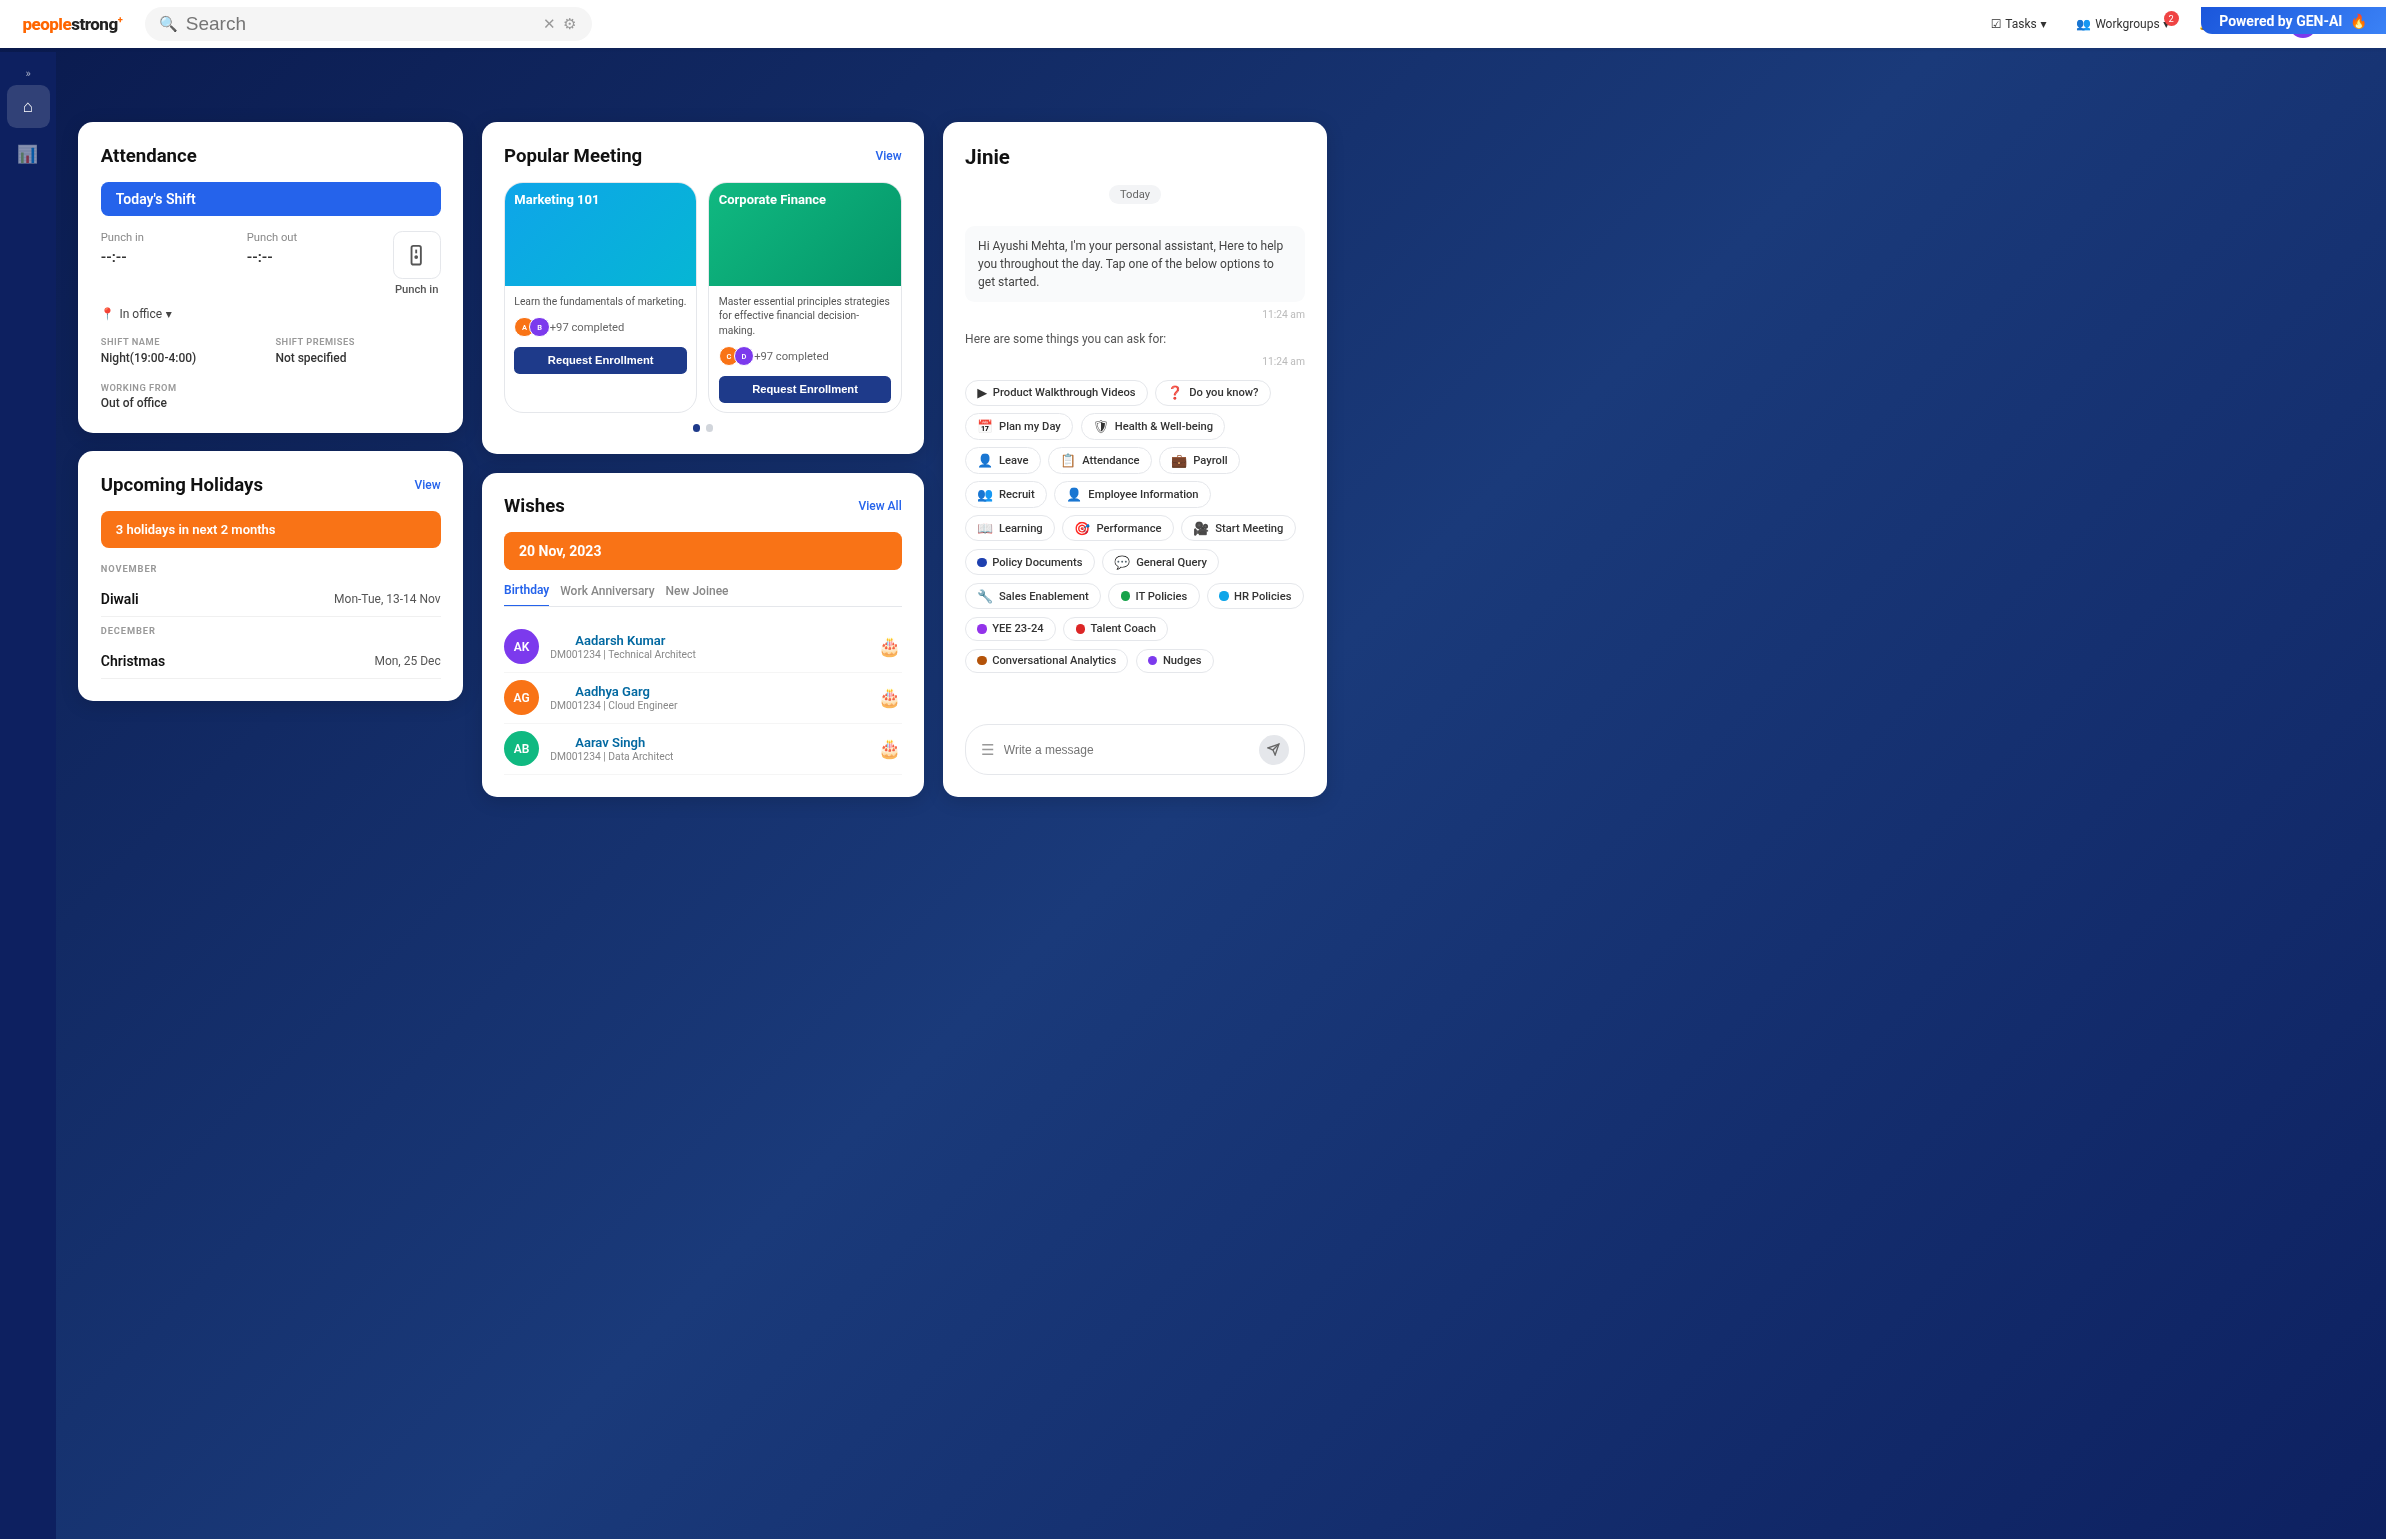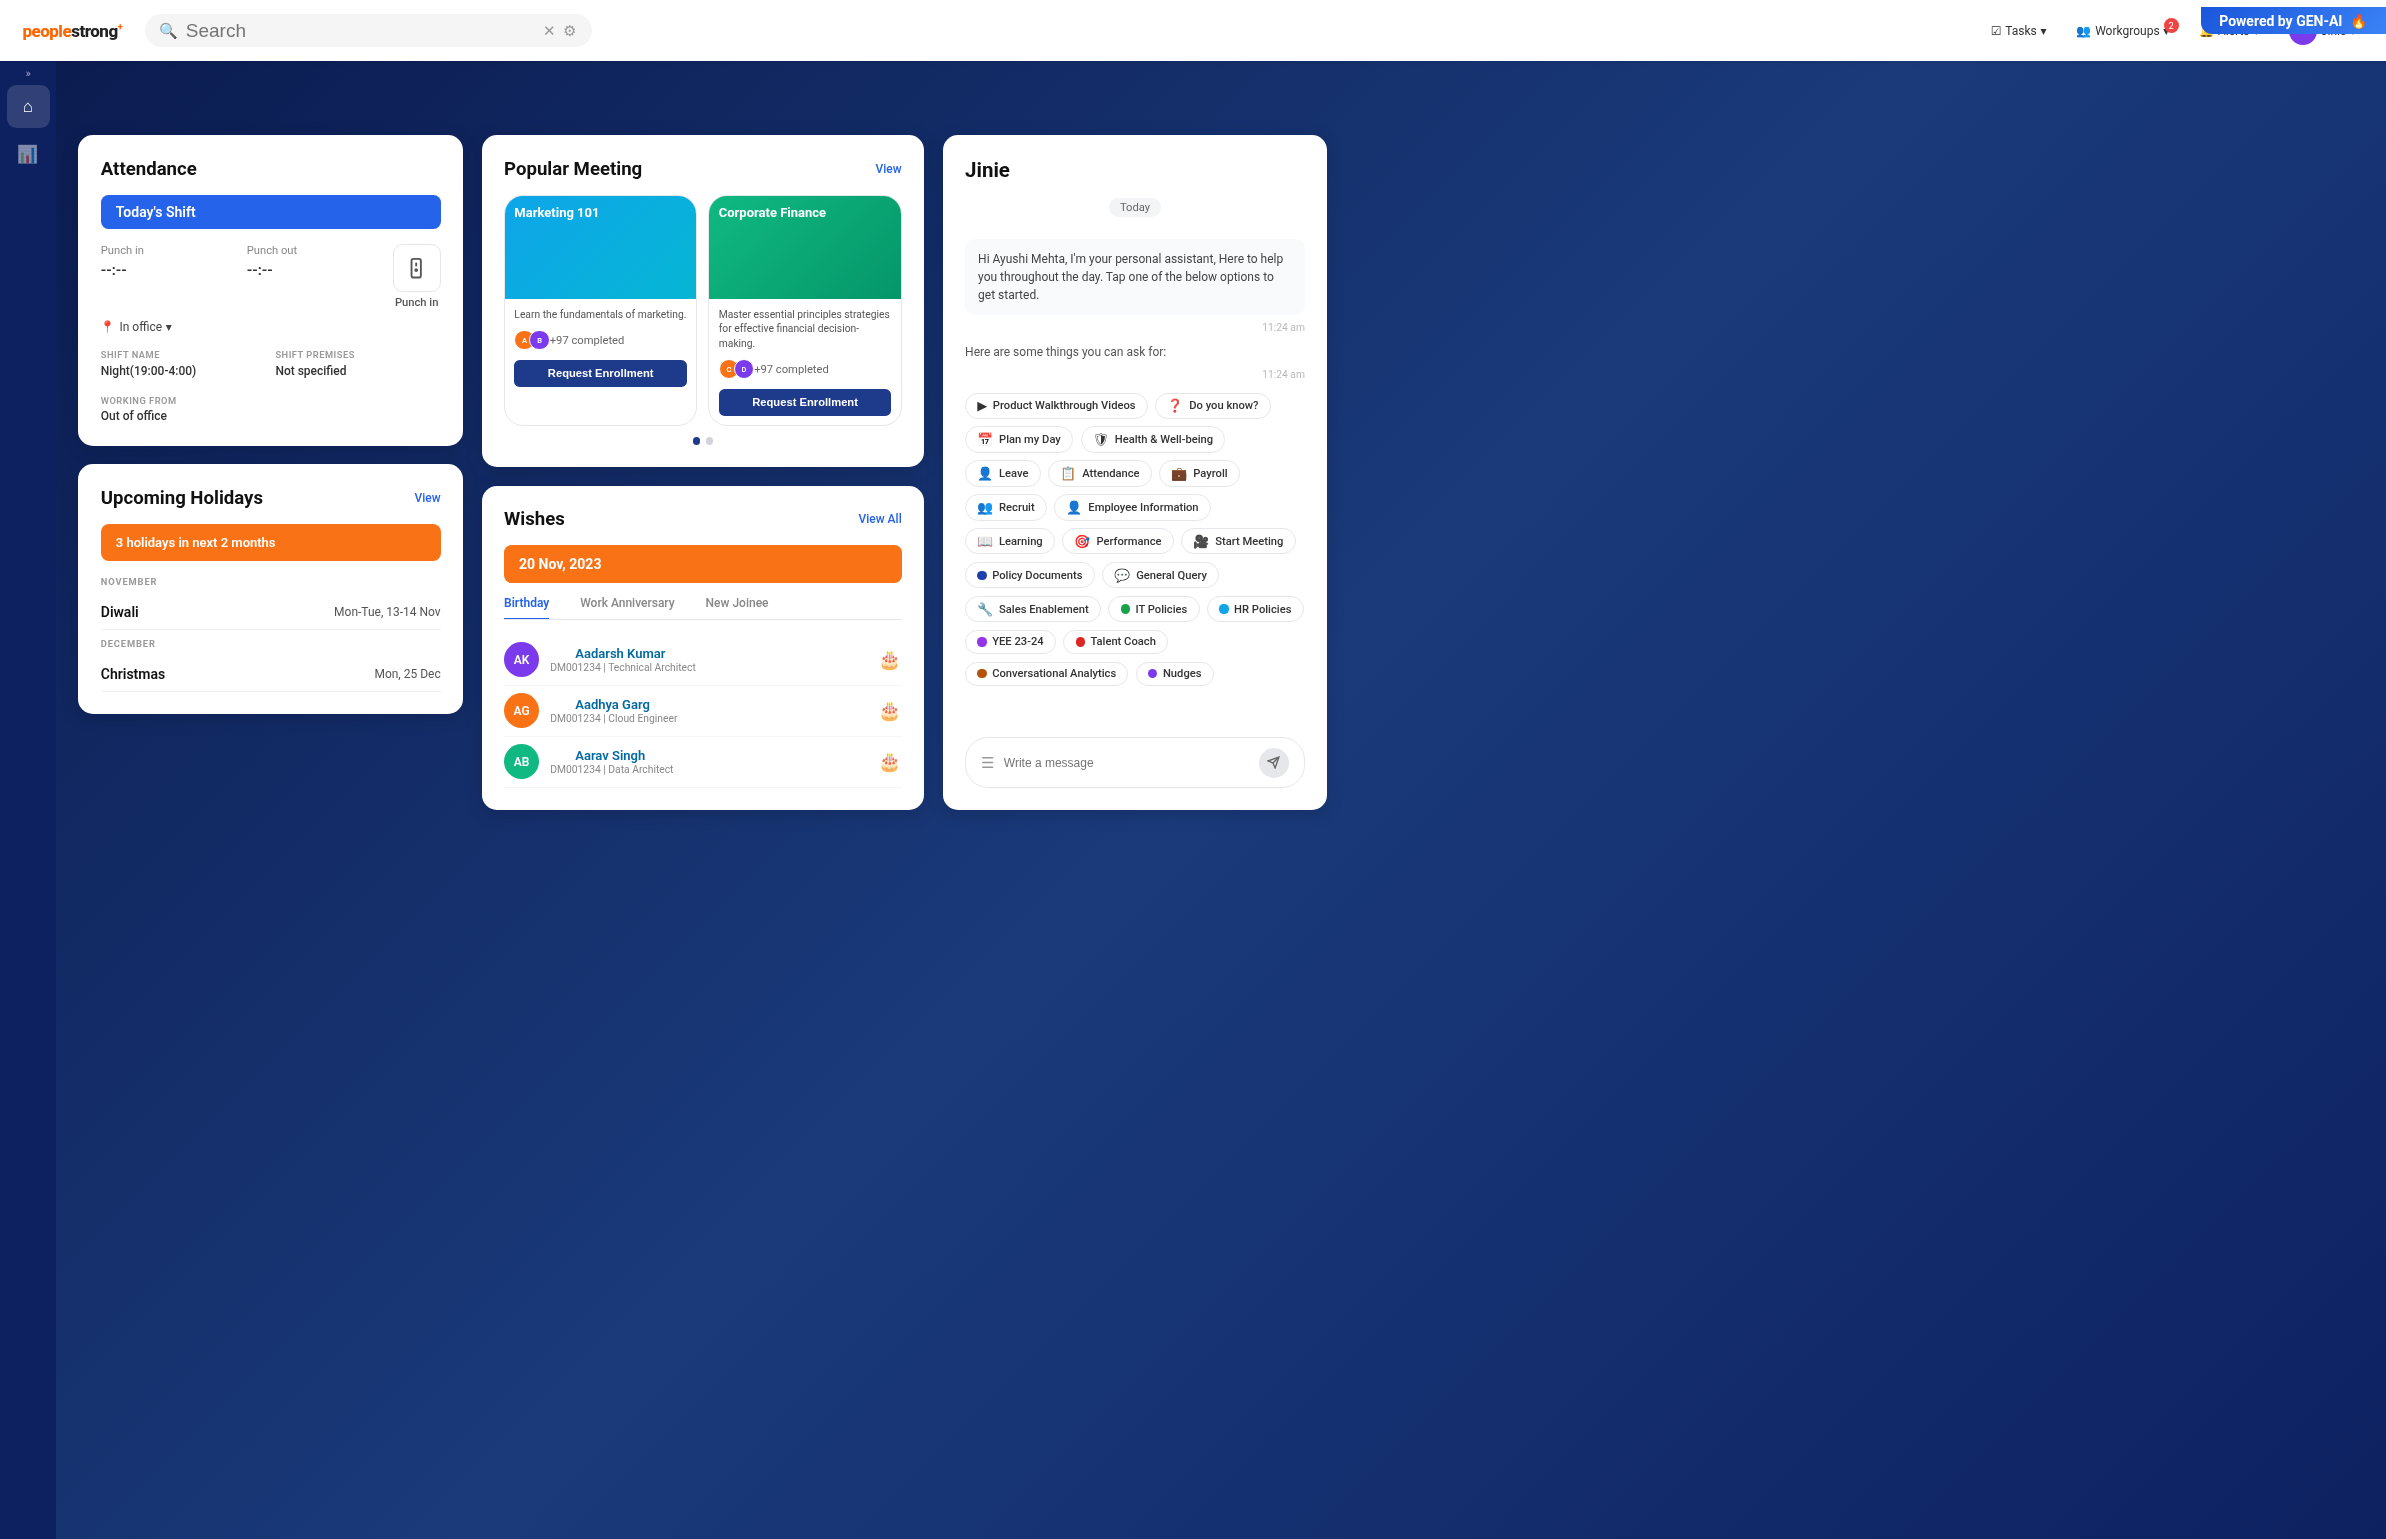"peoplestrong+" .header { height: 61px -> 48px }
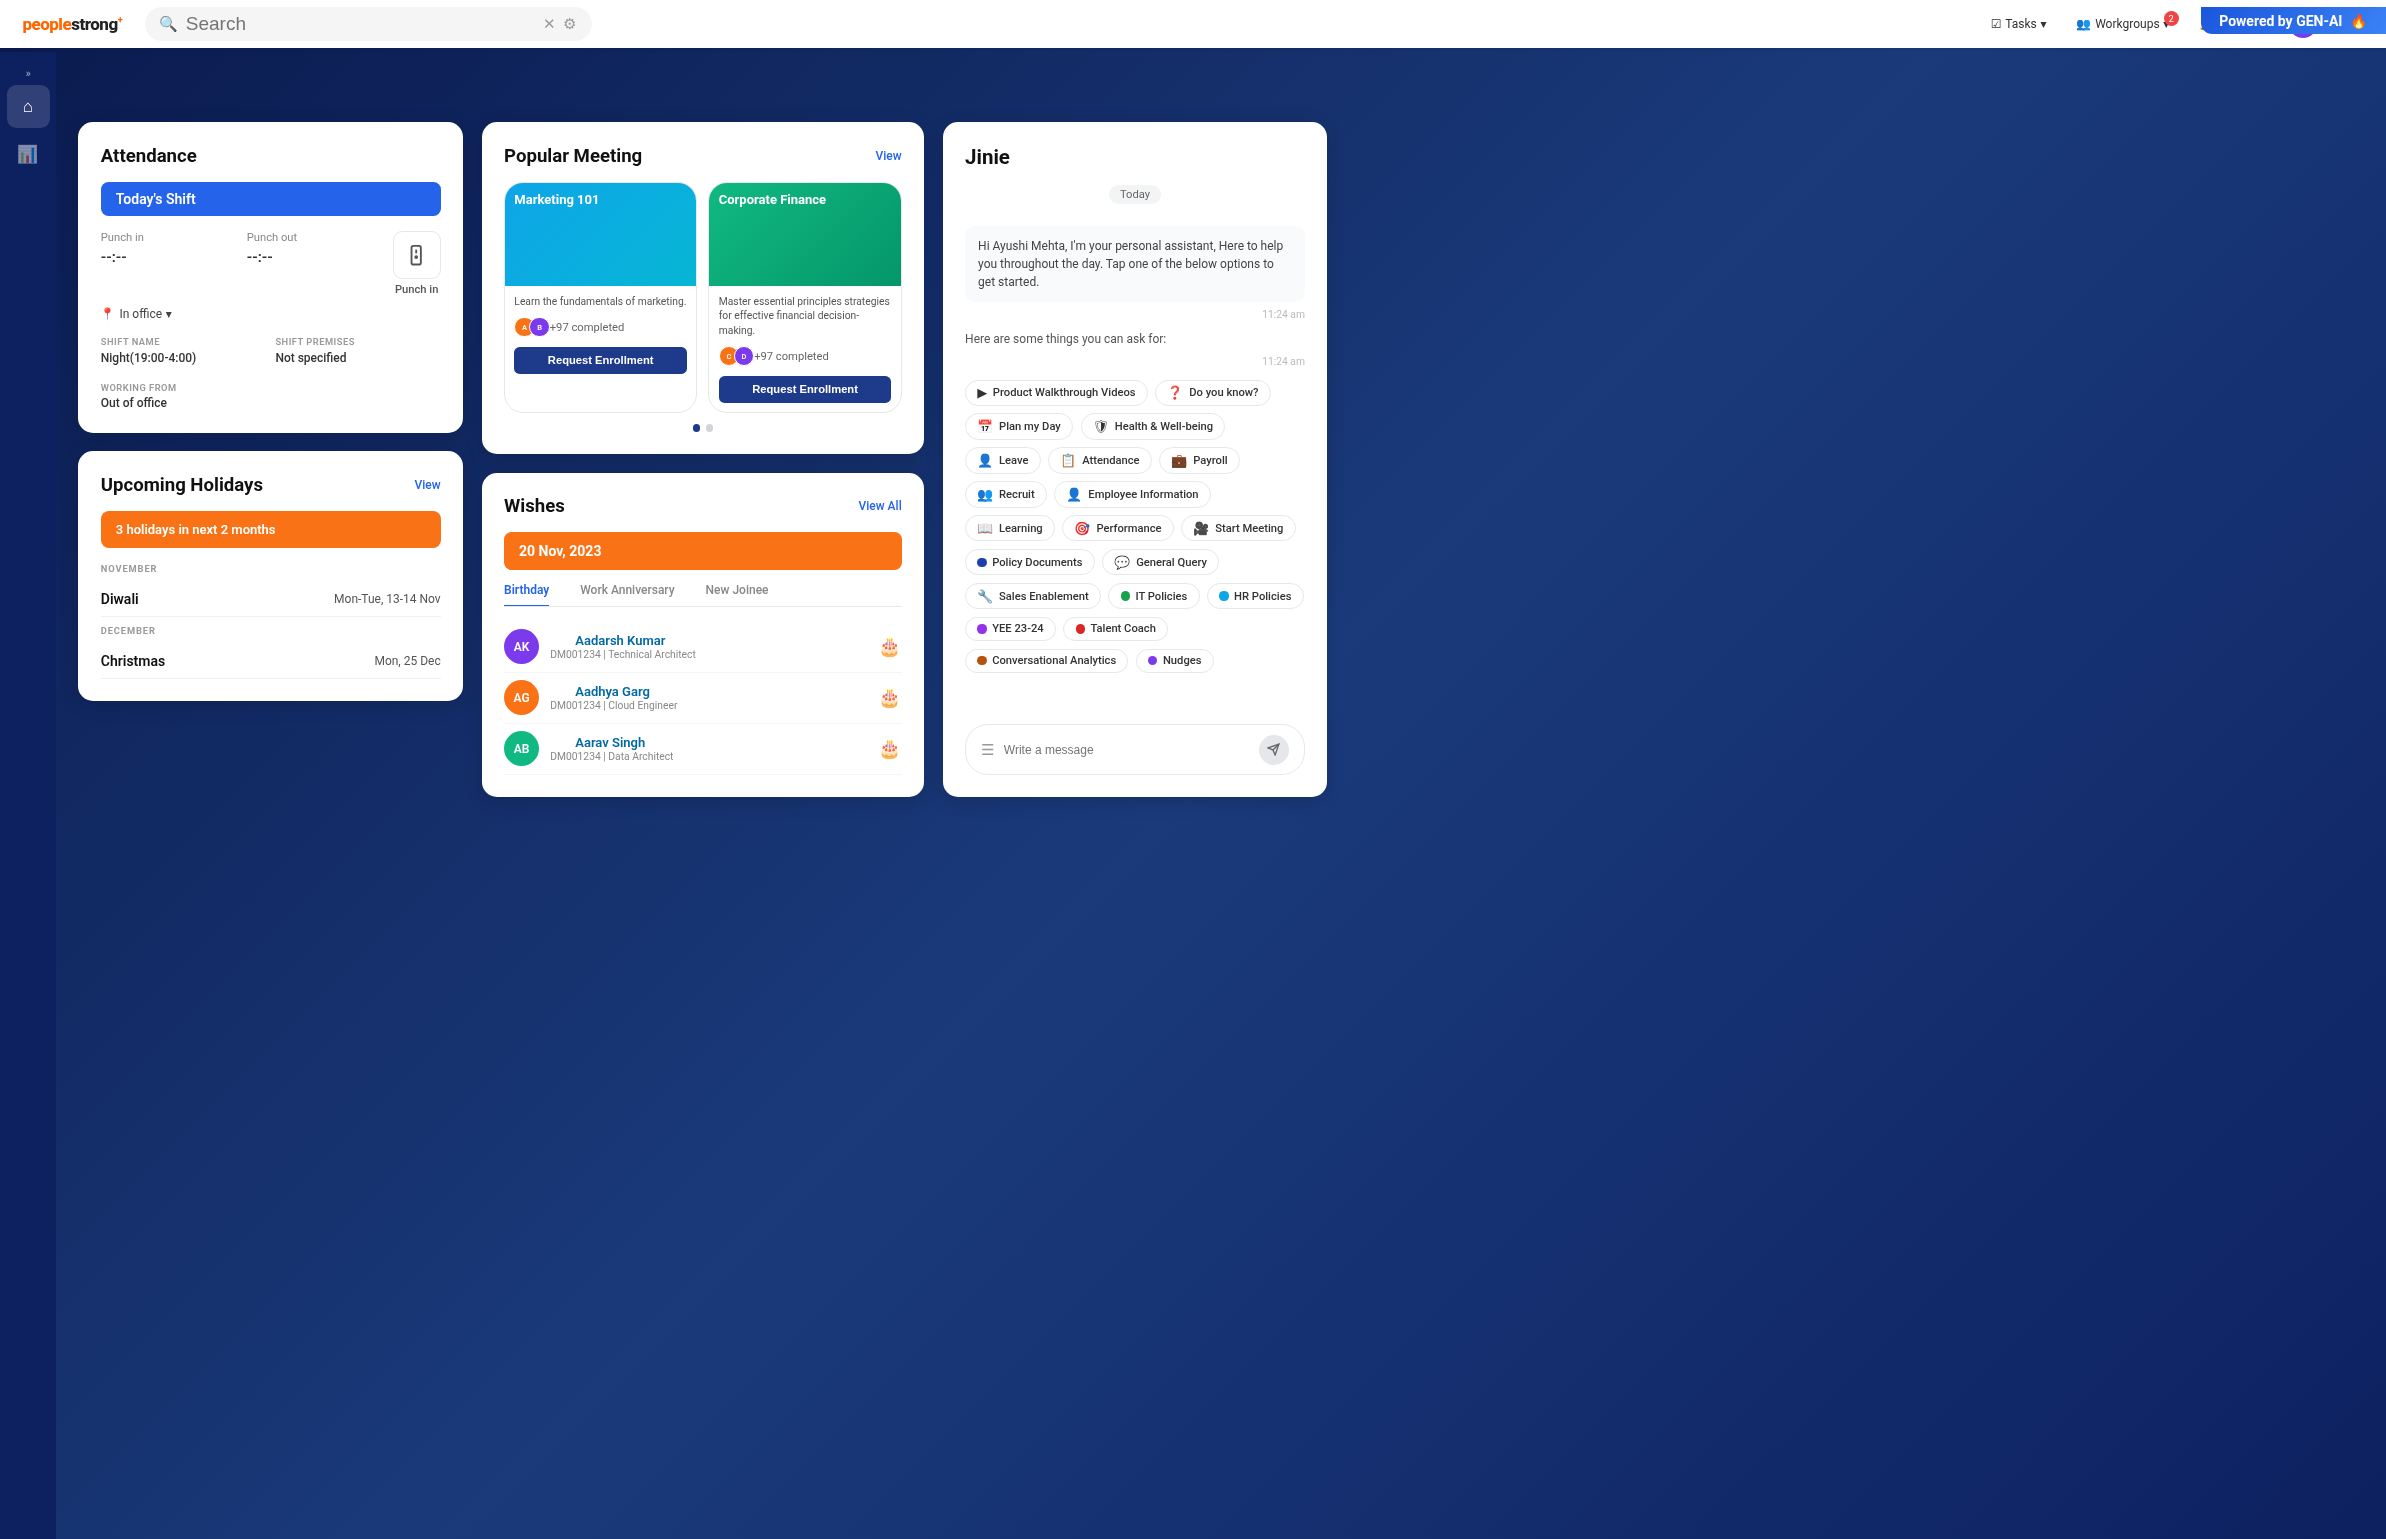"Birthday" .wishes-tabs { align-items: none -> flex-end; gap: 31px -> 11px }
